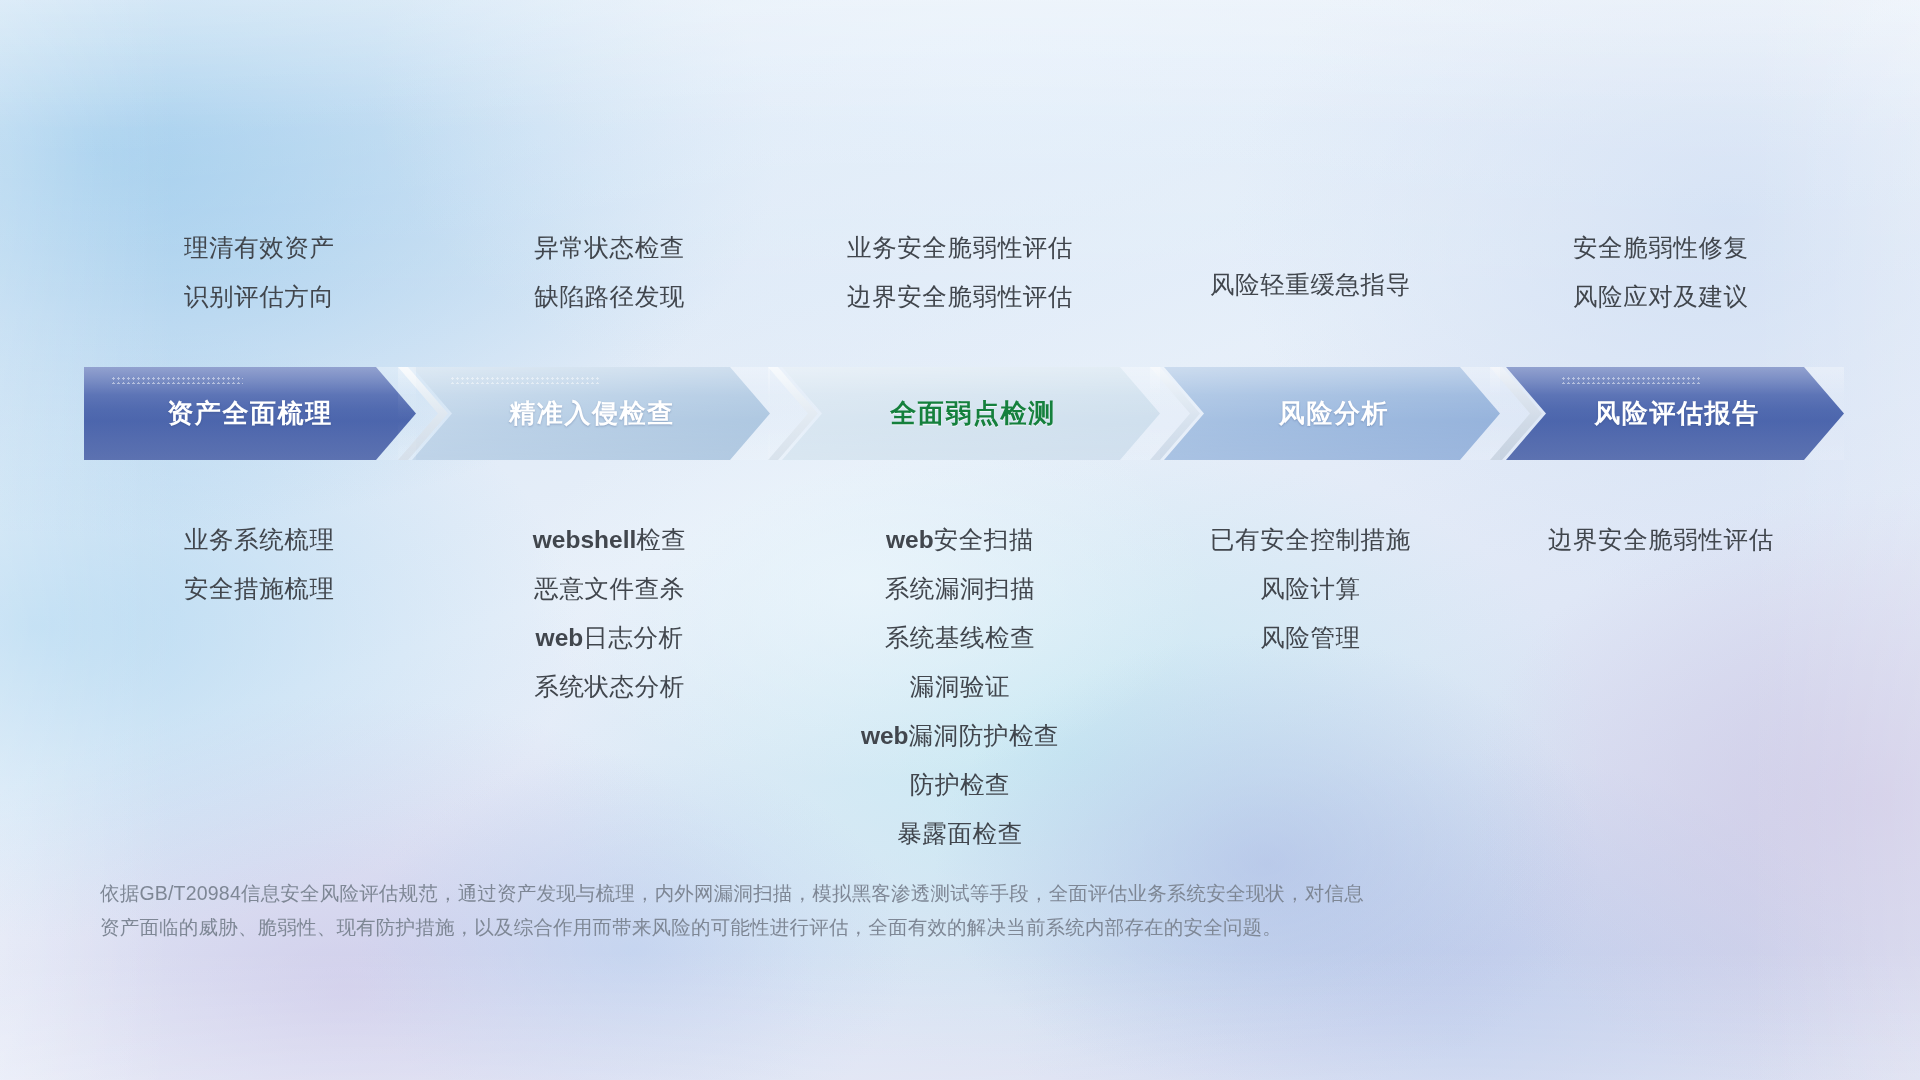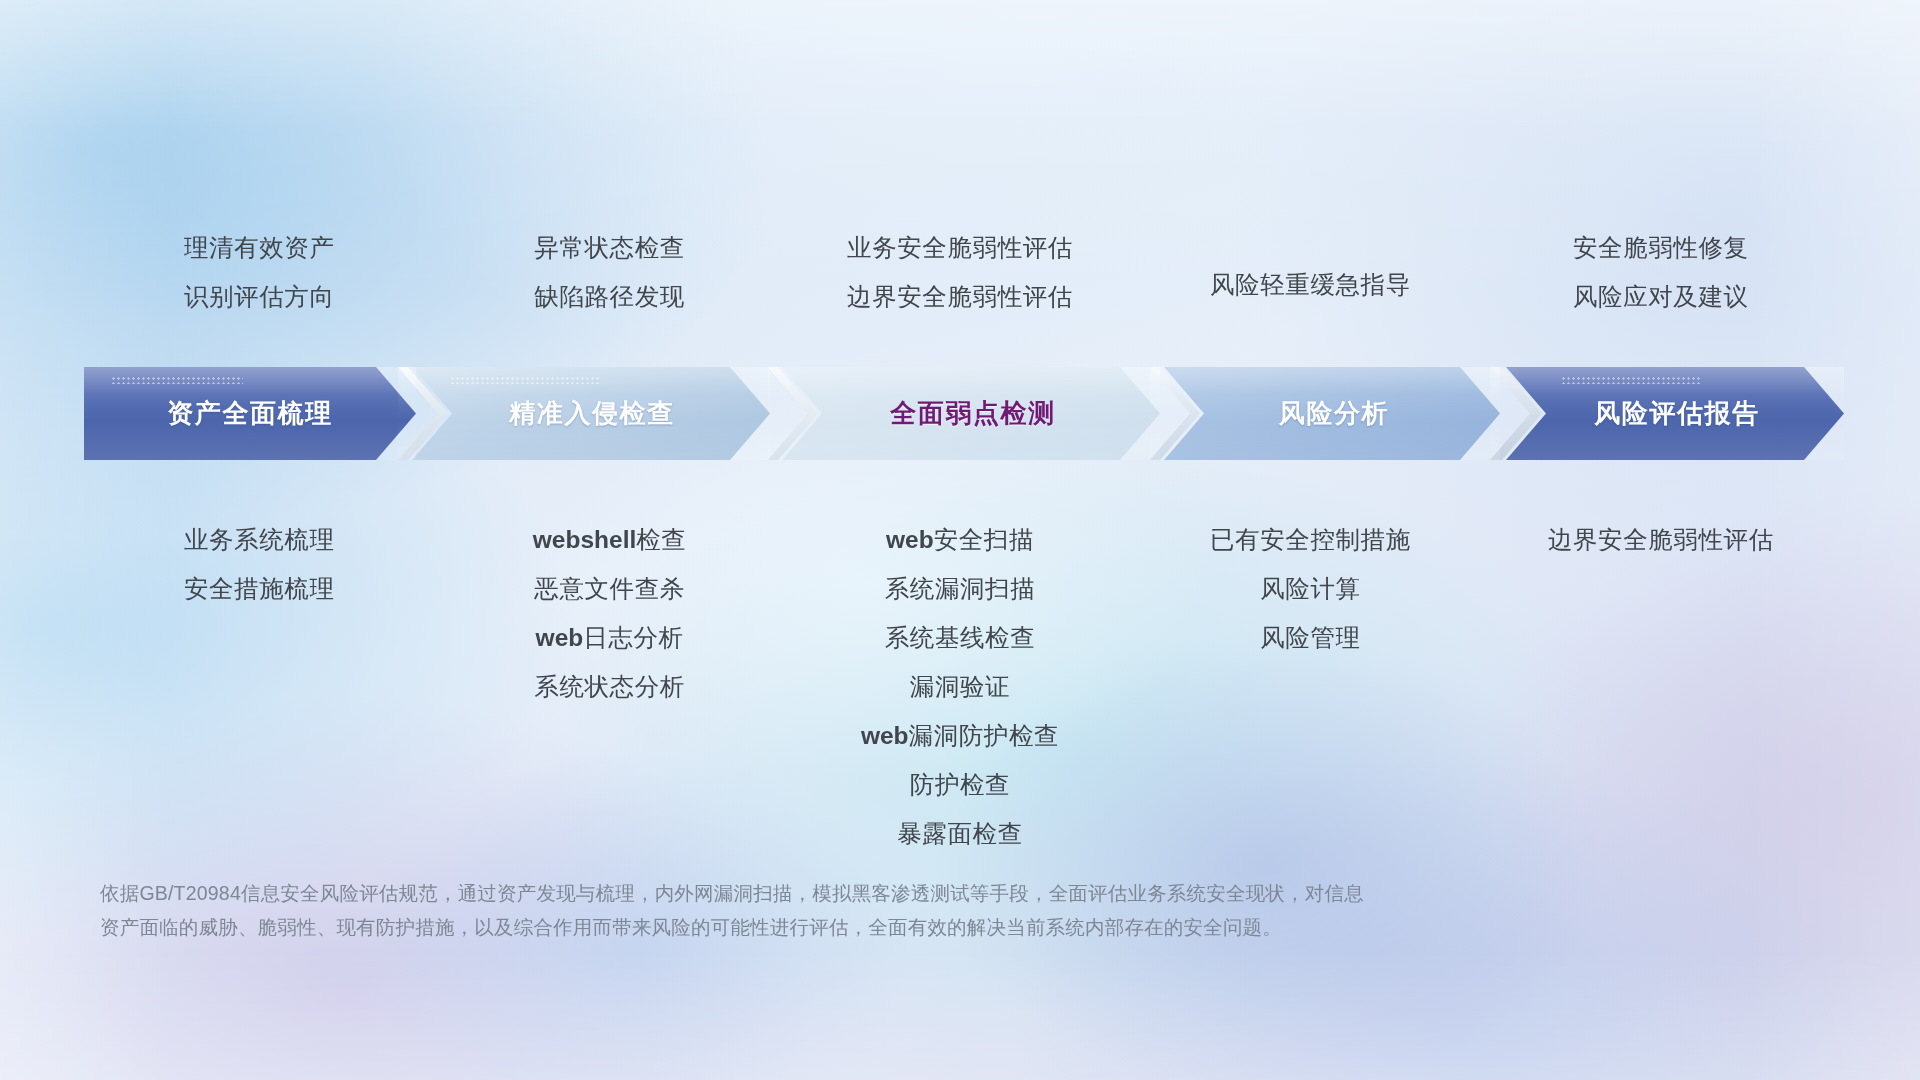"全面弱点检测" .arrow .label.blue { color: #701a75 -> #15803d }
